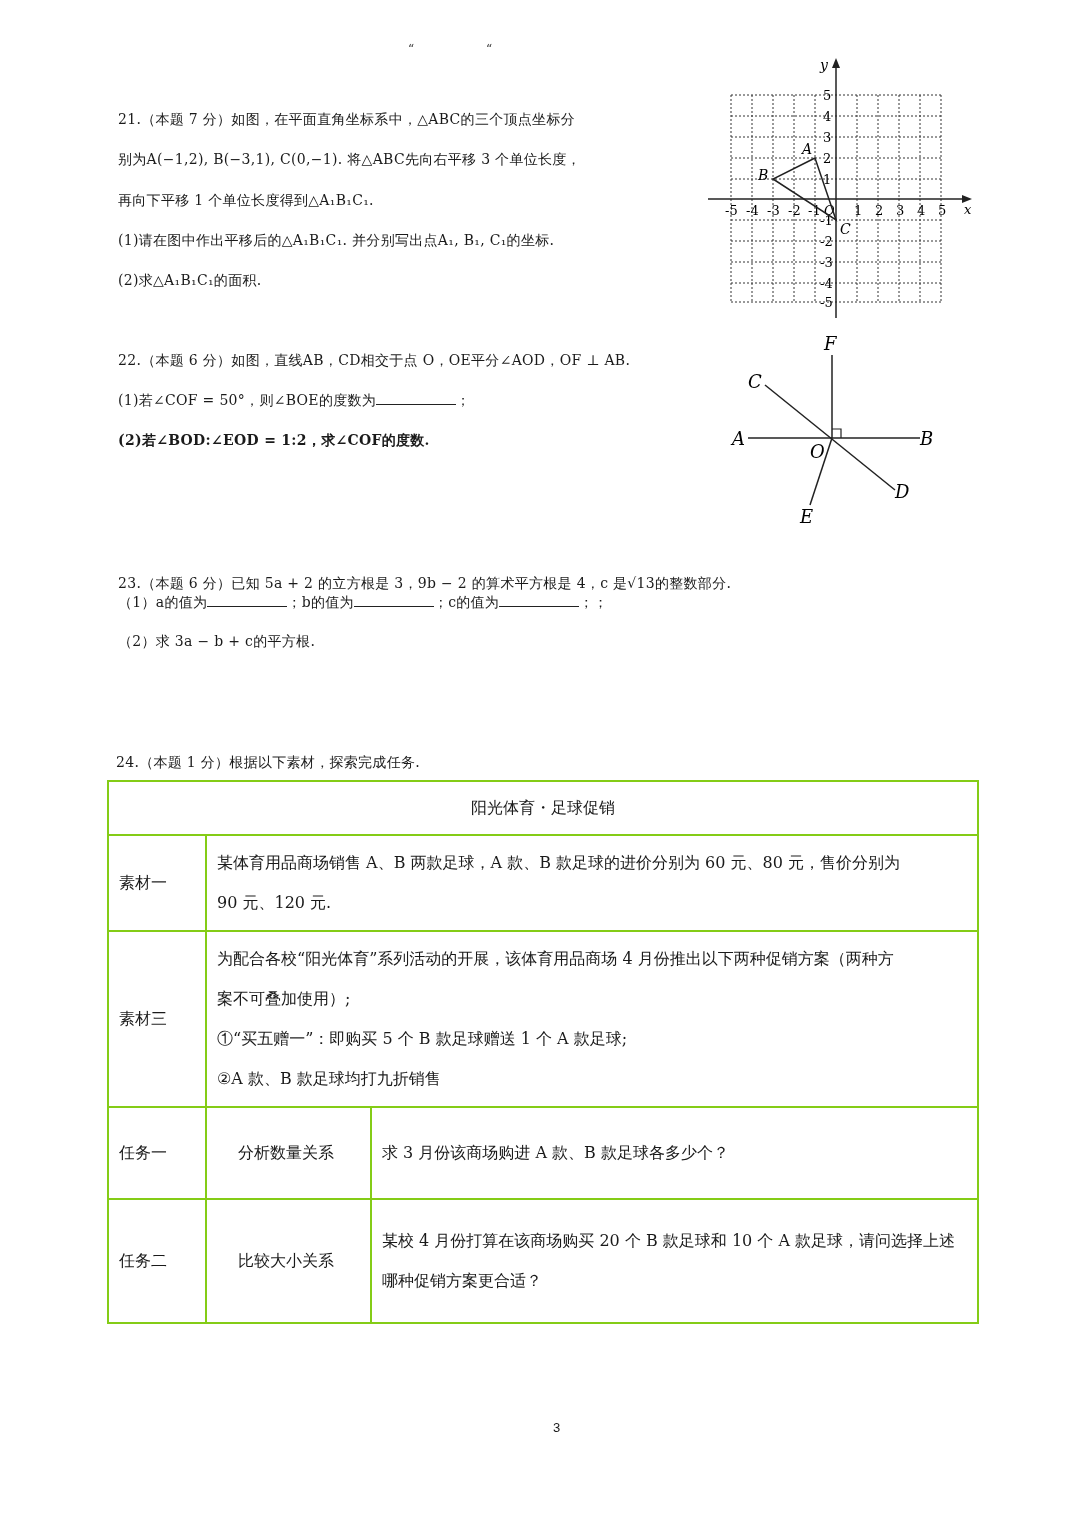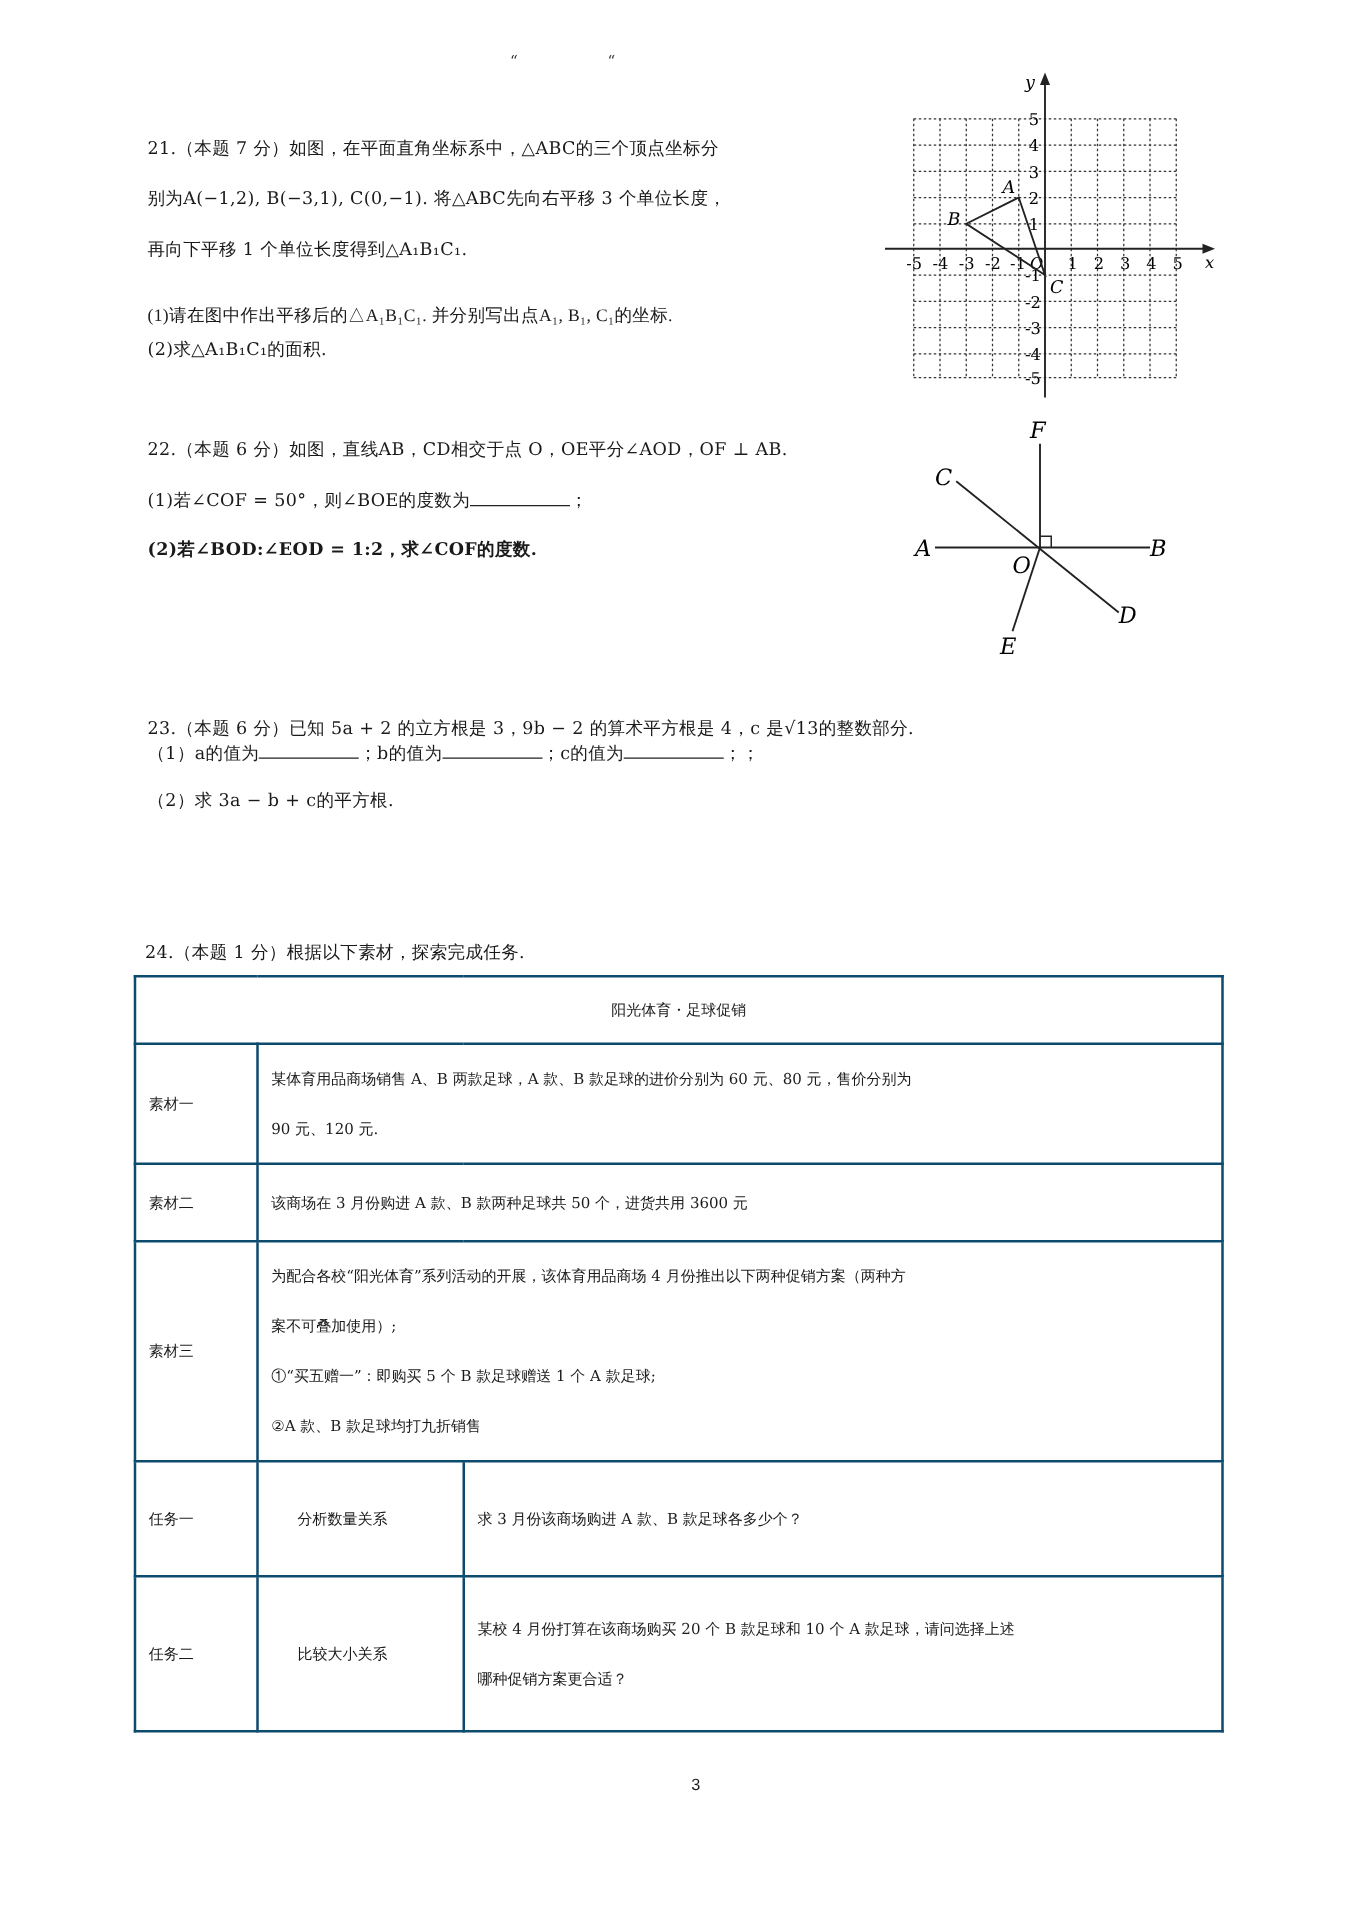"(1)请在图中作出平移后的△A₁B₁C₁. 并分别写出点A₁, B₁," div.qline { font-family: Liberation Serif, serif -> none; top: 242px -> 228px }
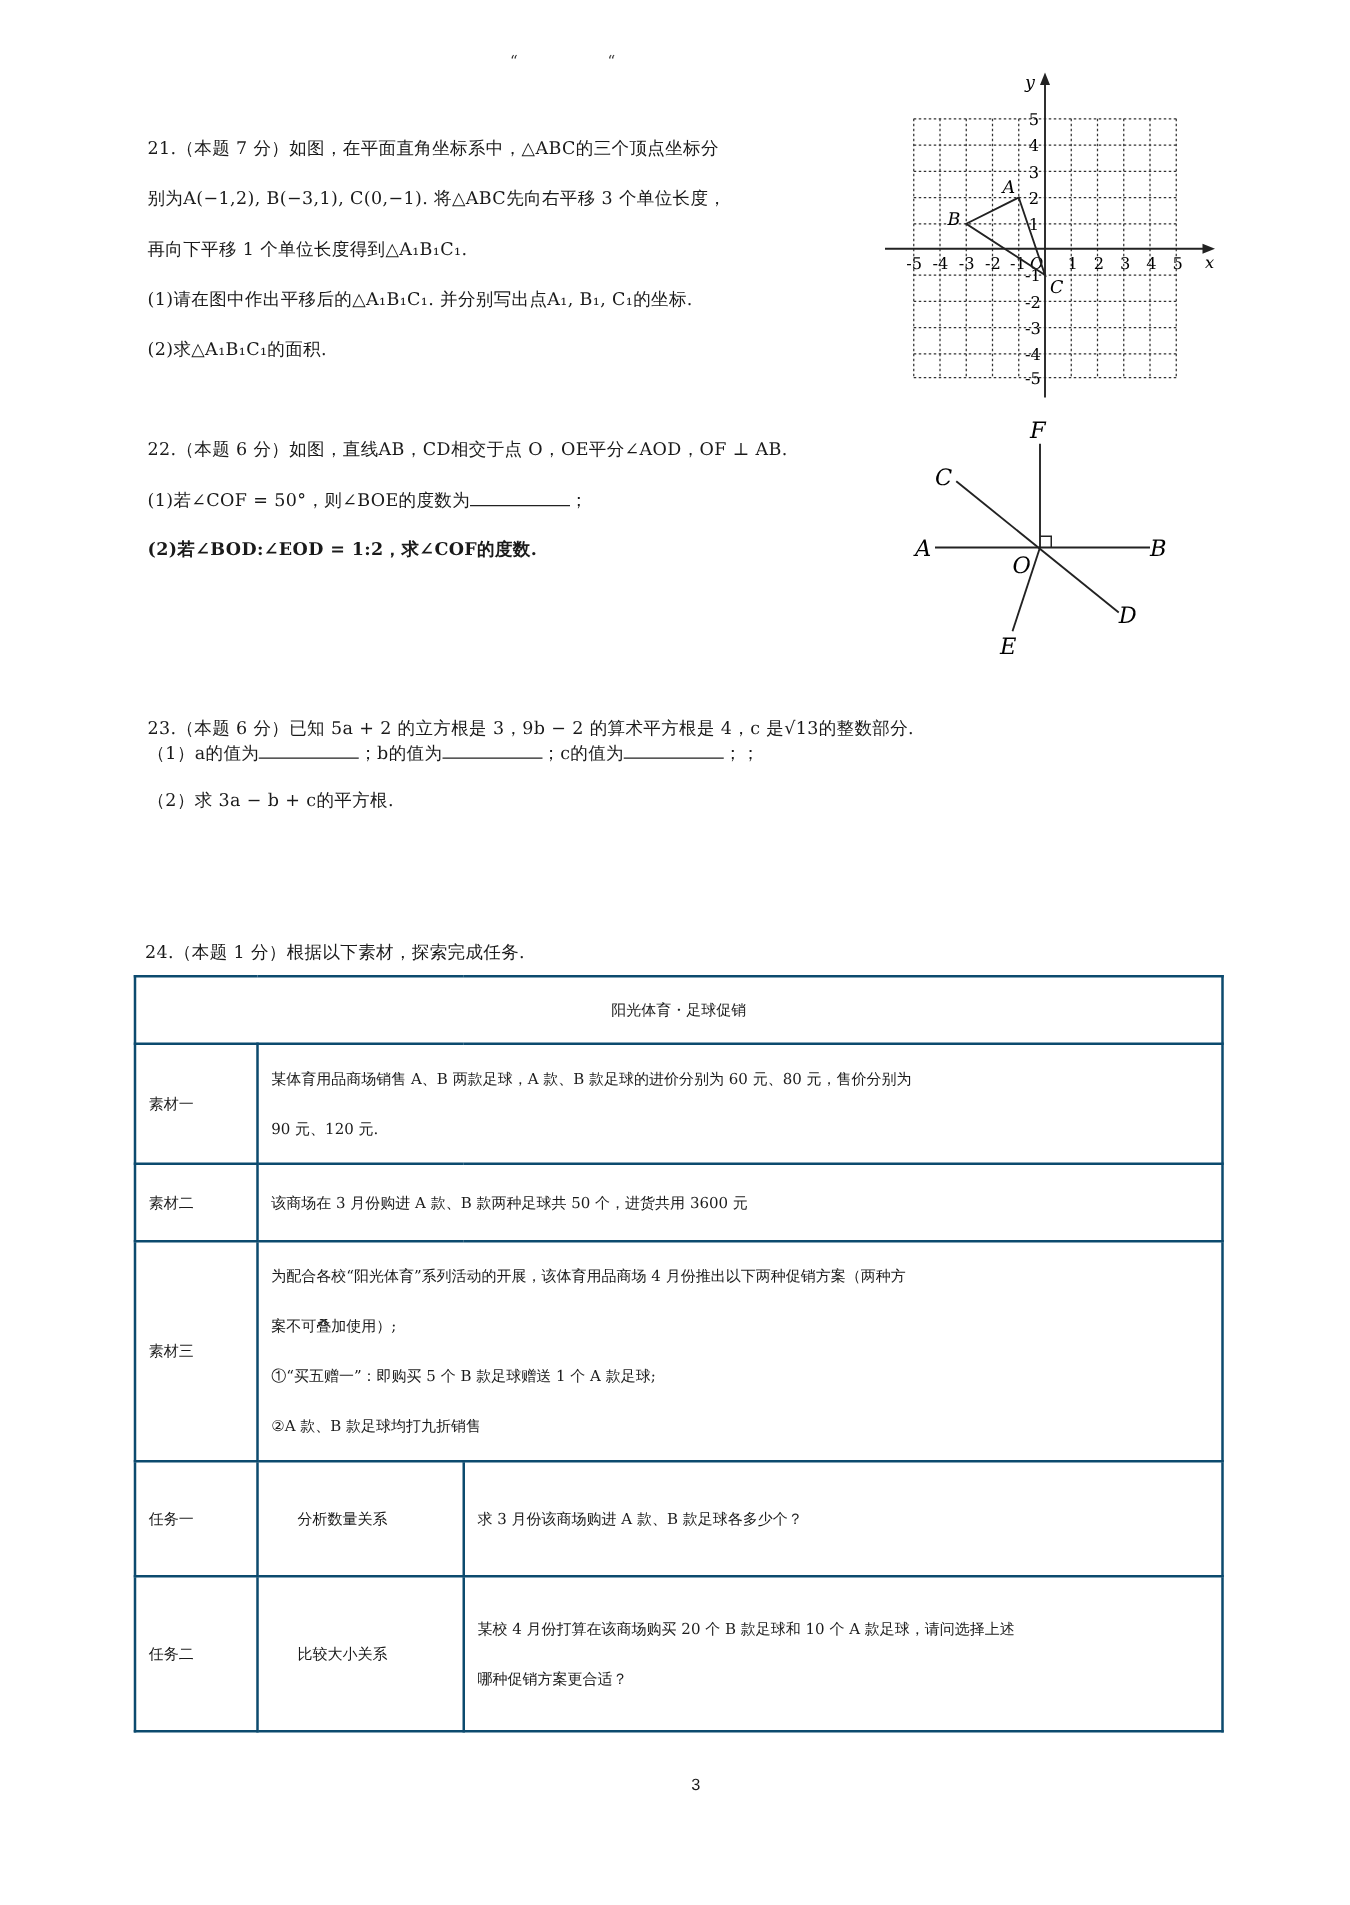"阳光体育・足球促销" .tbl td { border: 2px solid #0c4a6e -> 2px solid #84cc16; font-size: 12px -> 16px }
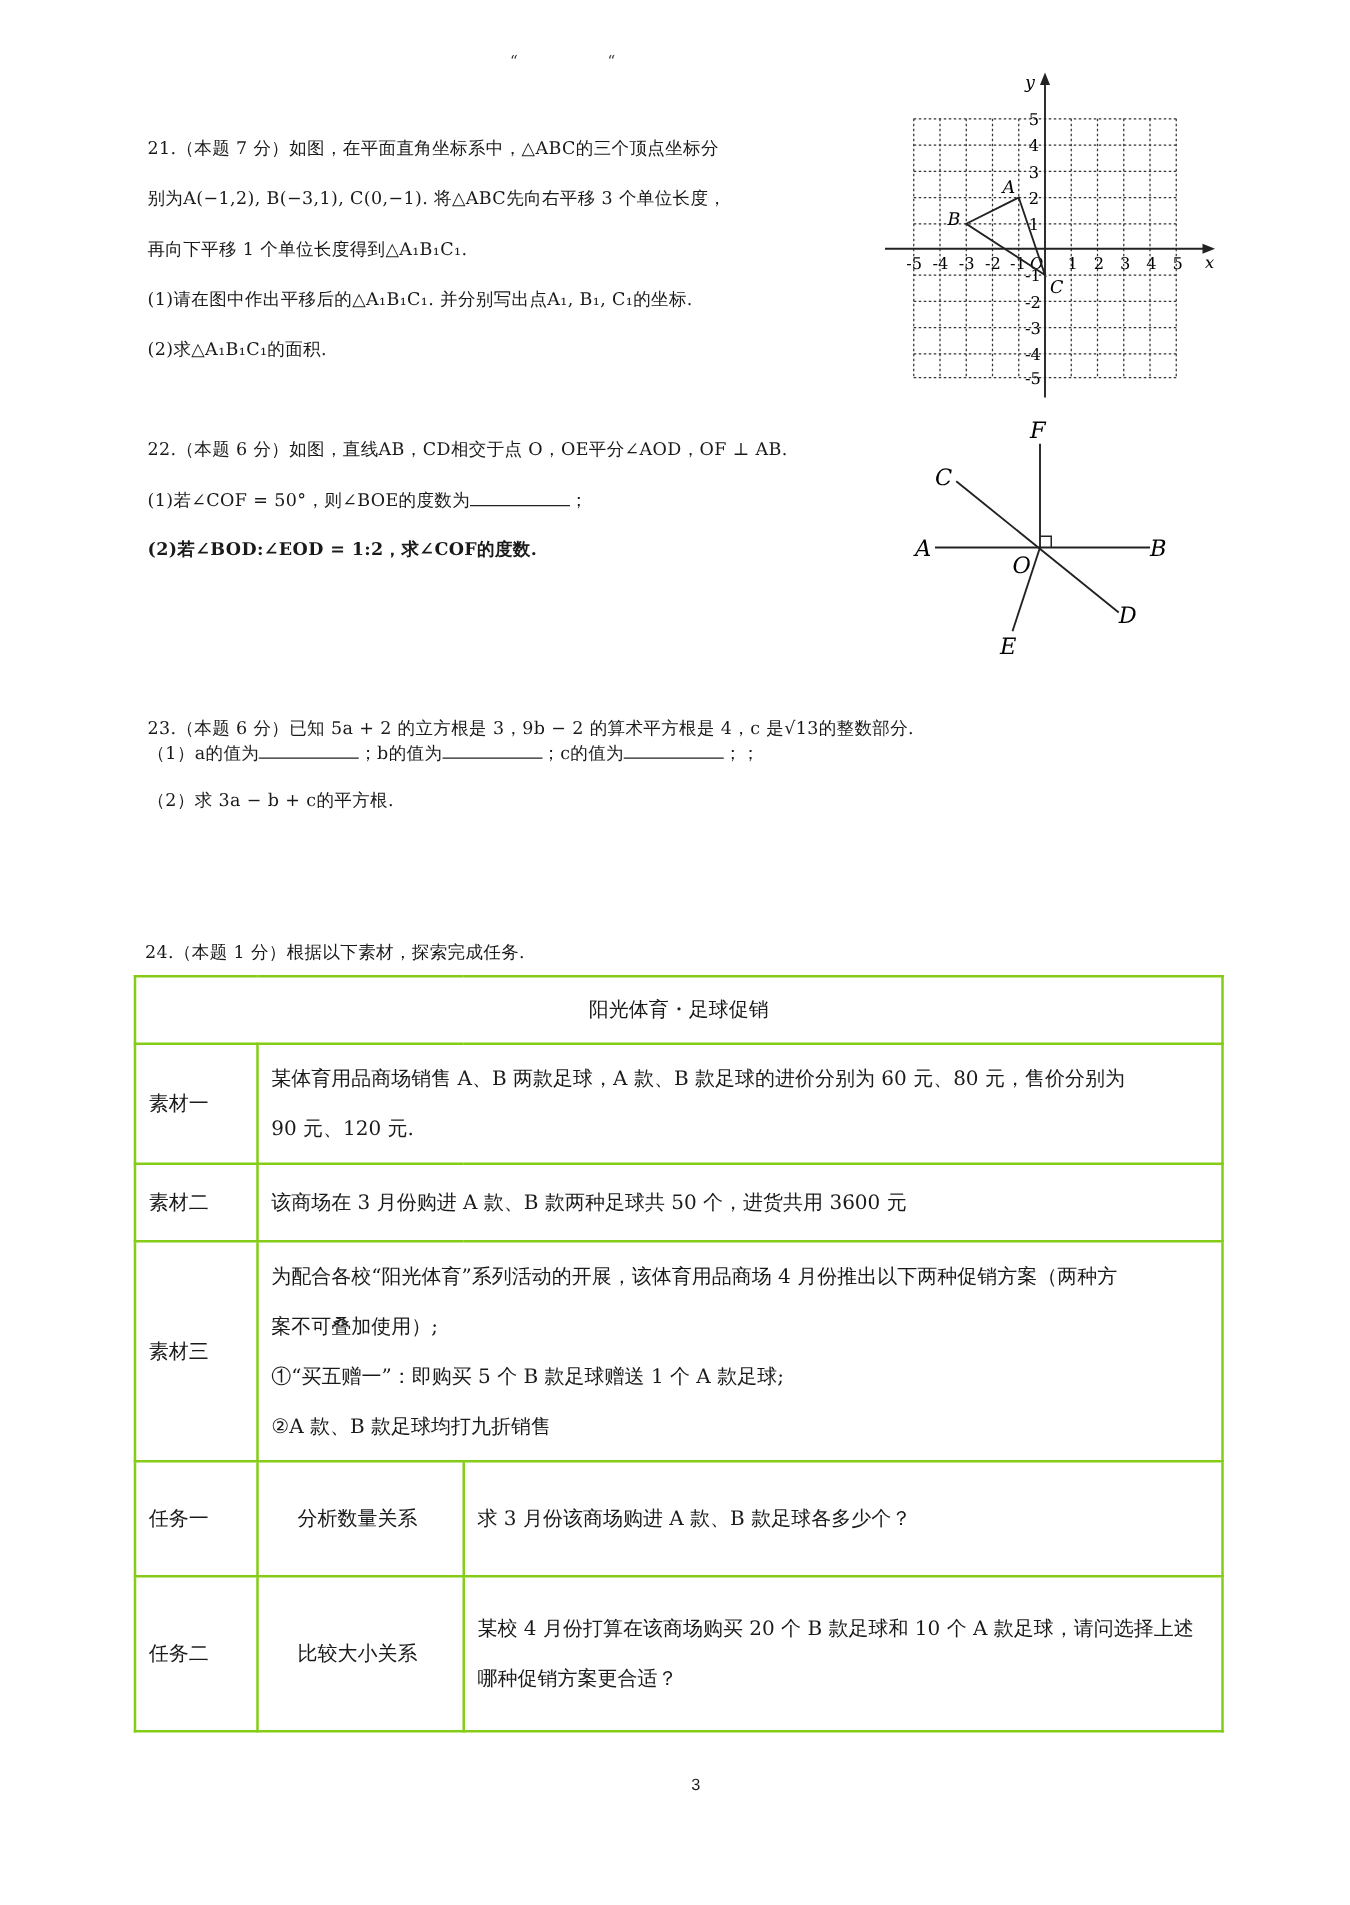"素材二" tr { html: <tr> <td>素材二</td> <td> <div>该商场在 3 月份购进 A 款、B 款两种足球共 50 个，进货共用 3600 元</div> </td> </tr> -> none }
